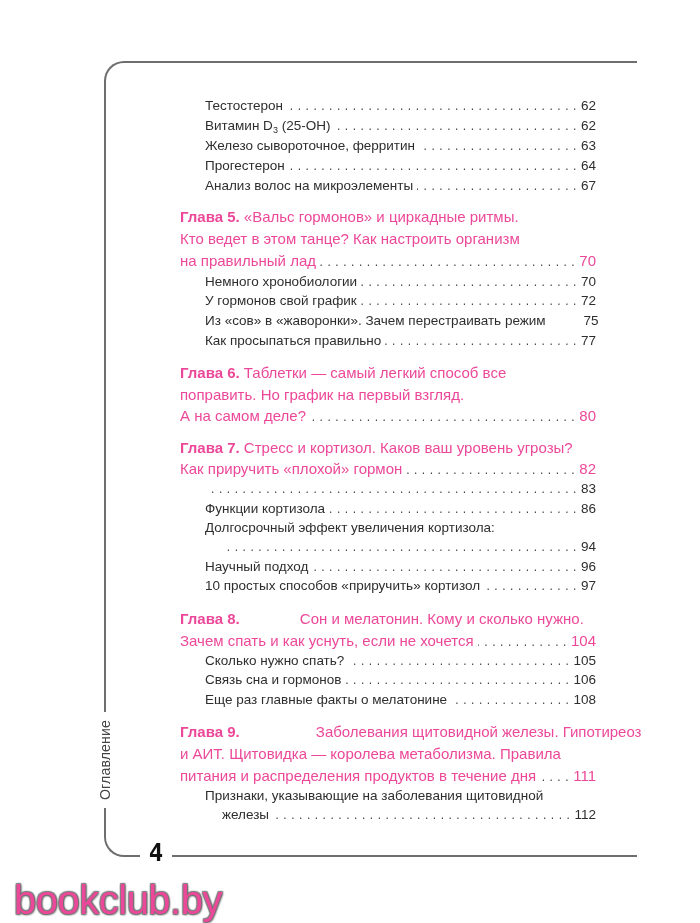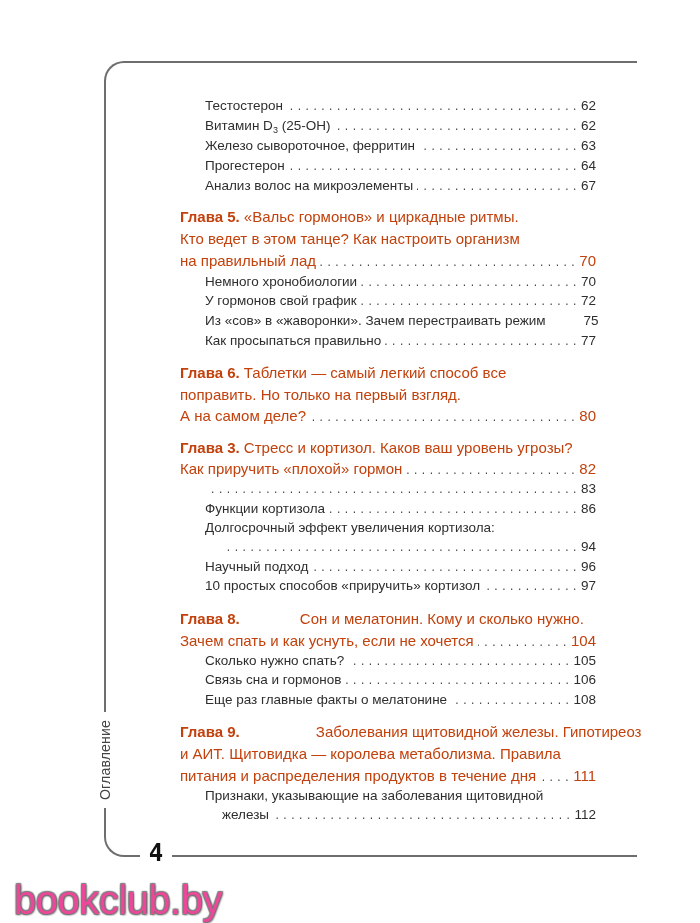"Глава 5." .line.chapter { color: #c2410c -> #ec4899 }
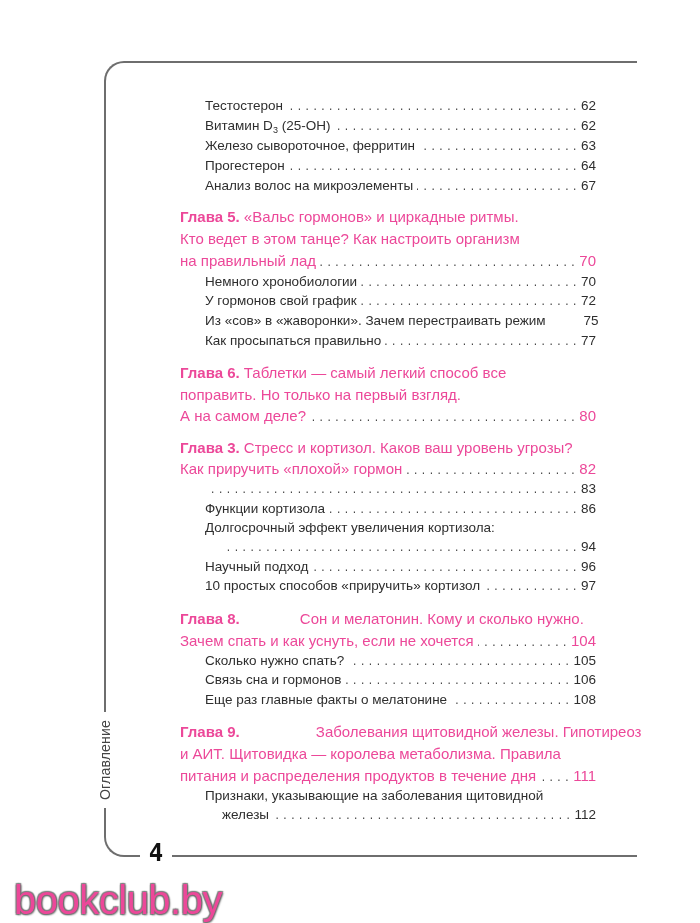"поправить. Но только на первый" span { text: только -> график }
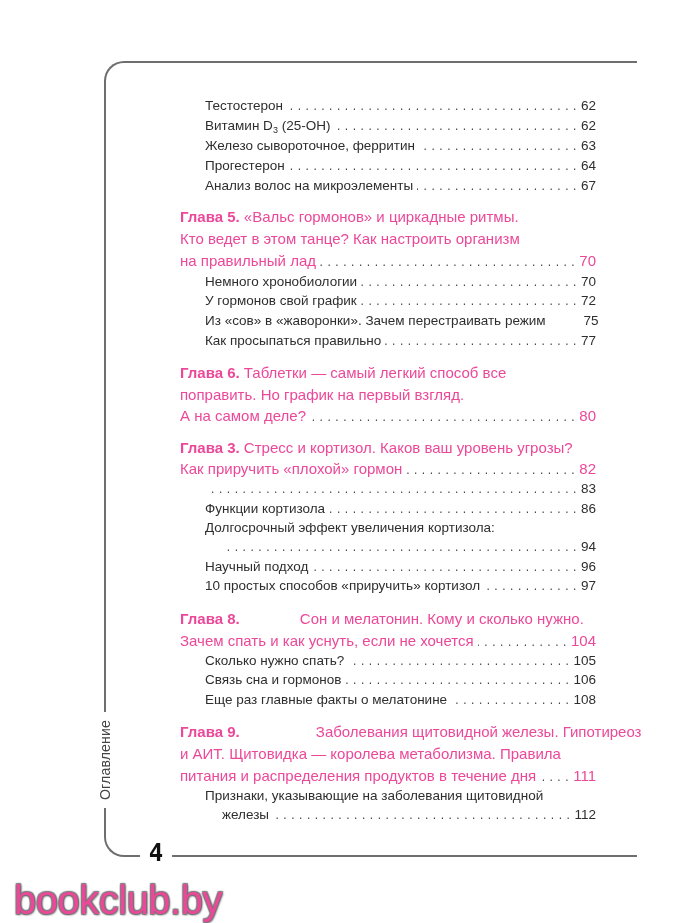"Глава 3." span.bold { text: 3 -> 7 }
